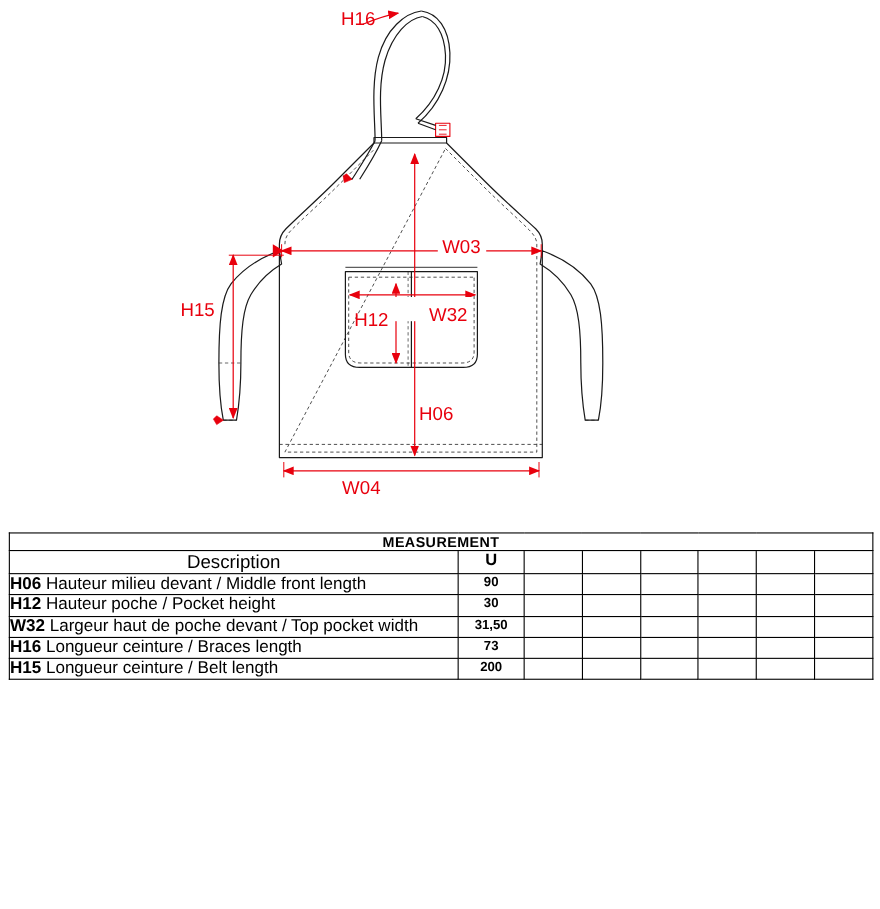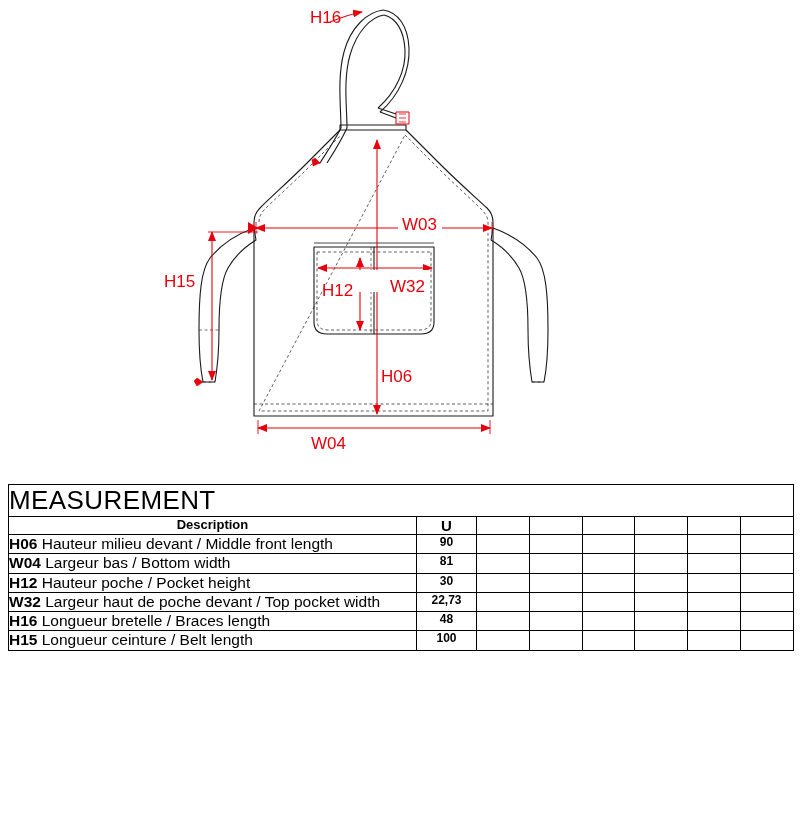"MEASUREMENT" .title-cell { font-size: 26px -> 13px; font-weight: normal -> bold; text-align: none -> center }
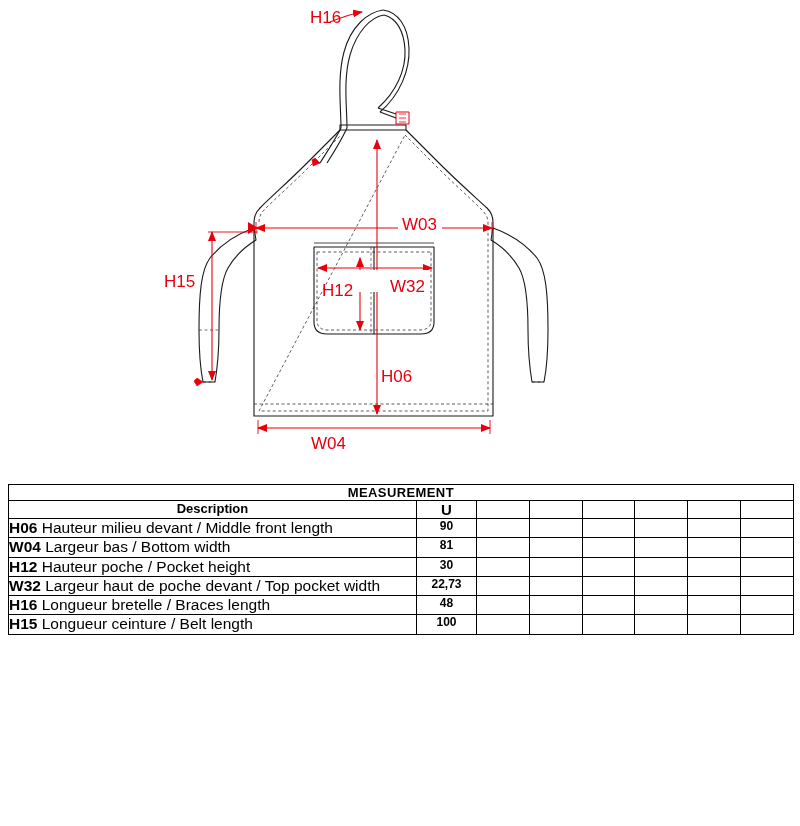"Description" .hdr-desc { font-size: 13px -> 17px; font-weight: bold -> normal }
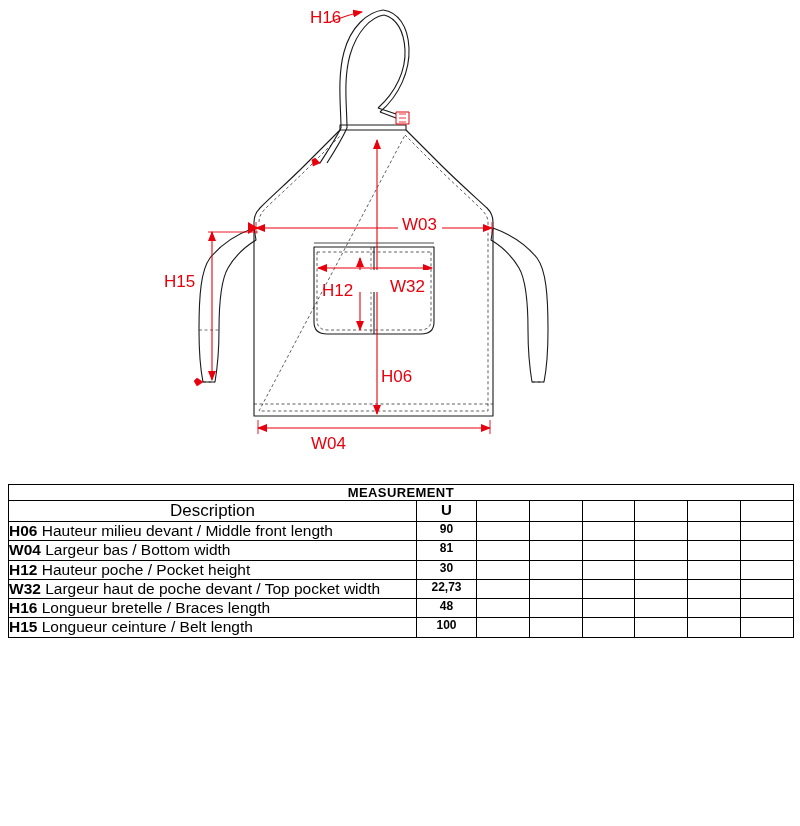"W04 Largeur bas / Bottom" tr { html: <tr> <td><b>W04</b> <span>Largeur bas / Bottom width</span></td> <td>81</td> <td></td> <td></td> <td></td> <td></td> <td></td> <td></td> </tr> -> none }
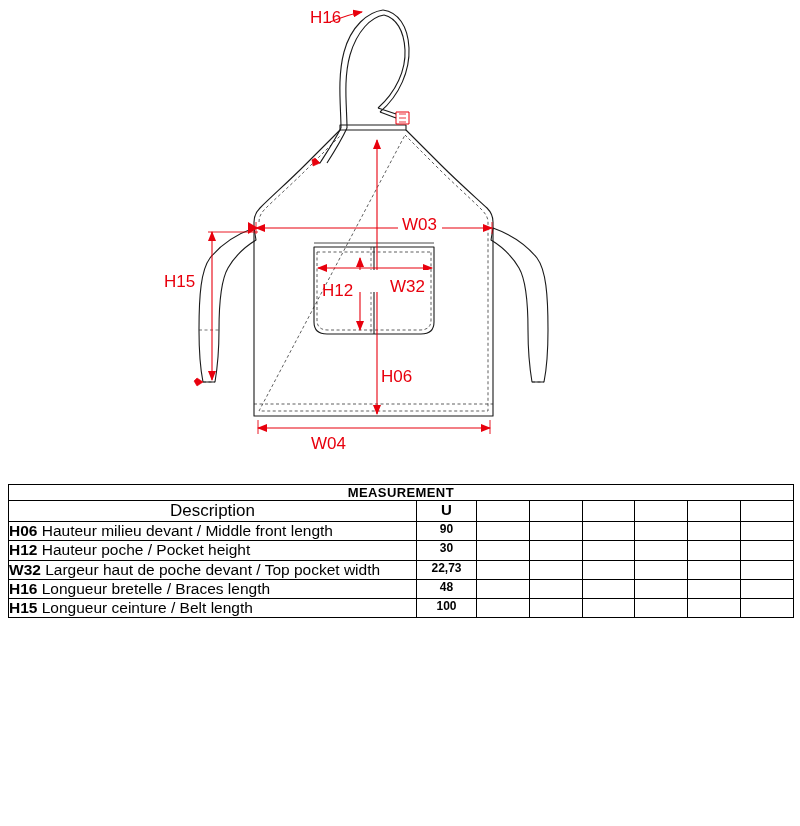"22,73" td.val-cell { text: 22,73 -> 31,50 }
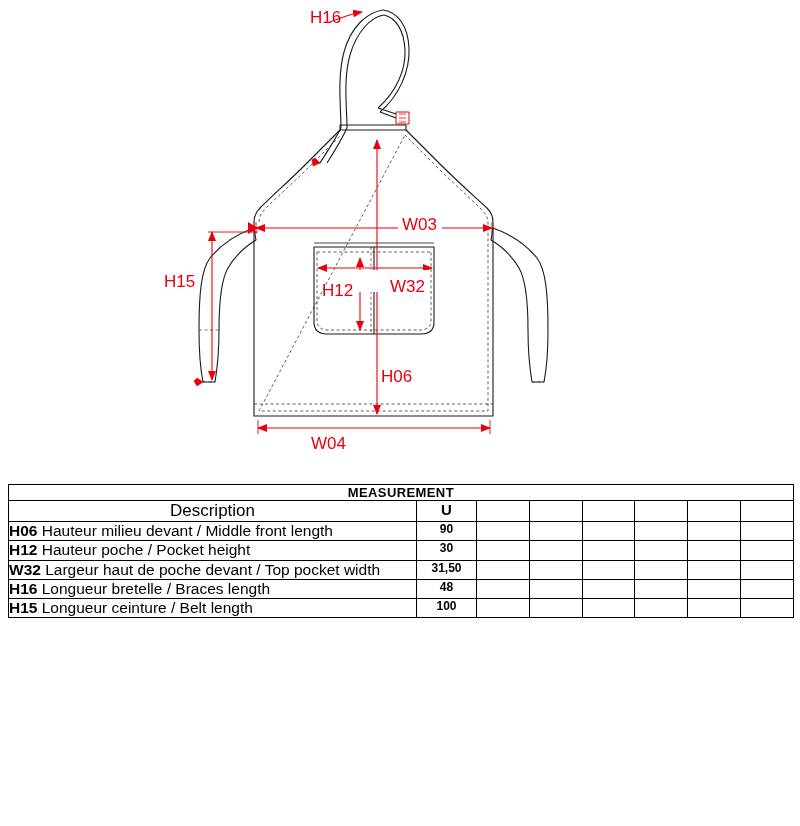"Longueur bretelle / Braces length" span { text: bretelle -> ceinture }
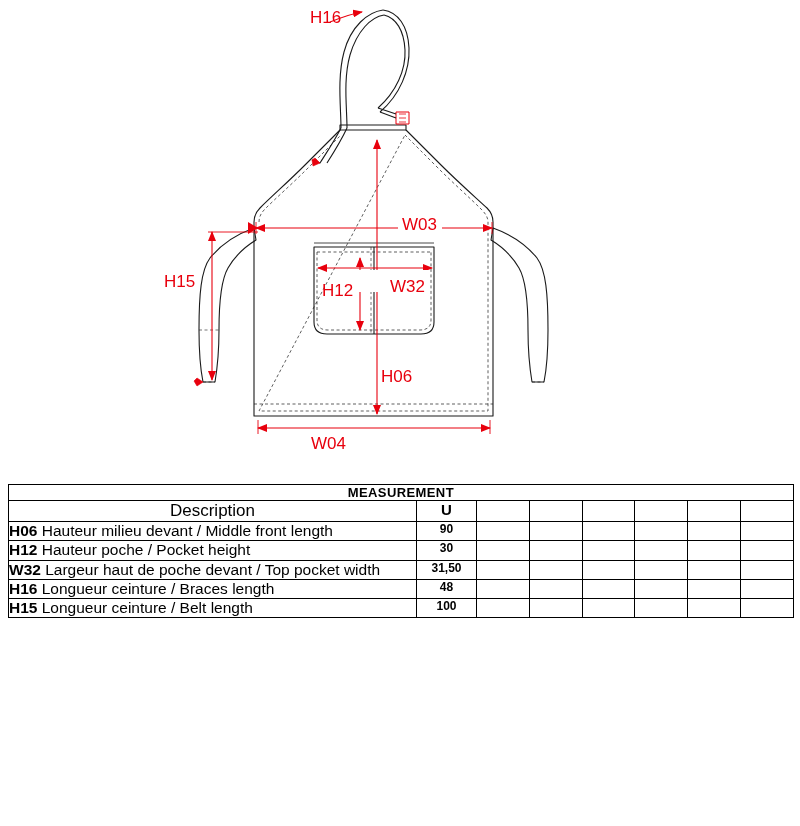"48" td.val-cell { text: 48 -> 73 }
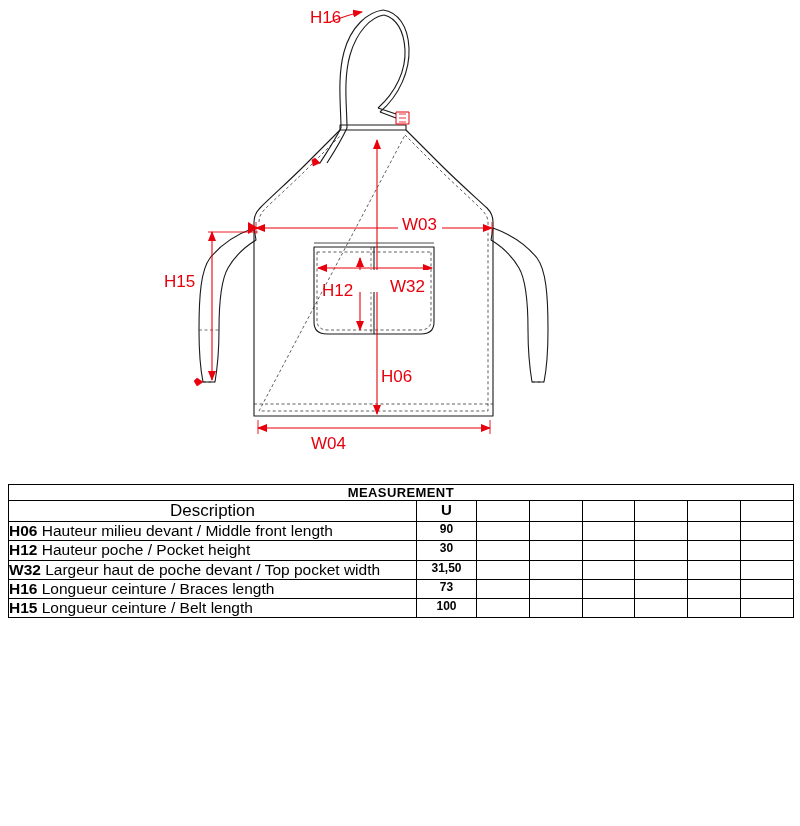"100" td.val-cell { text: 100 -> 200 }
